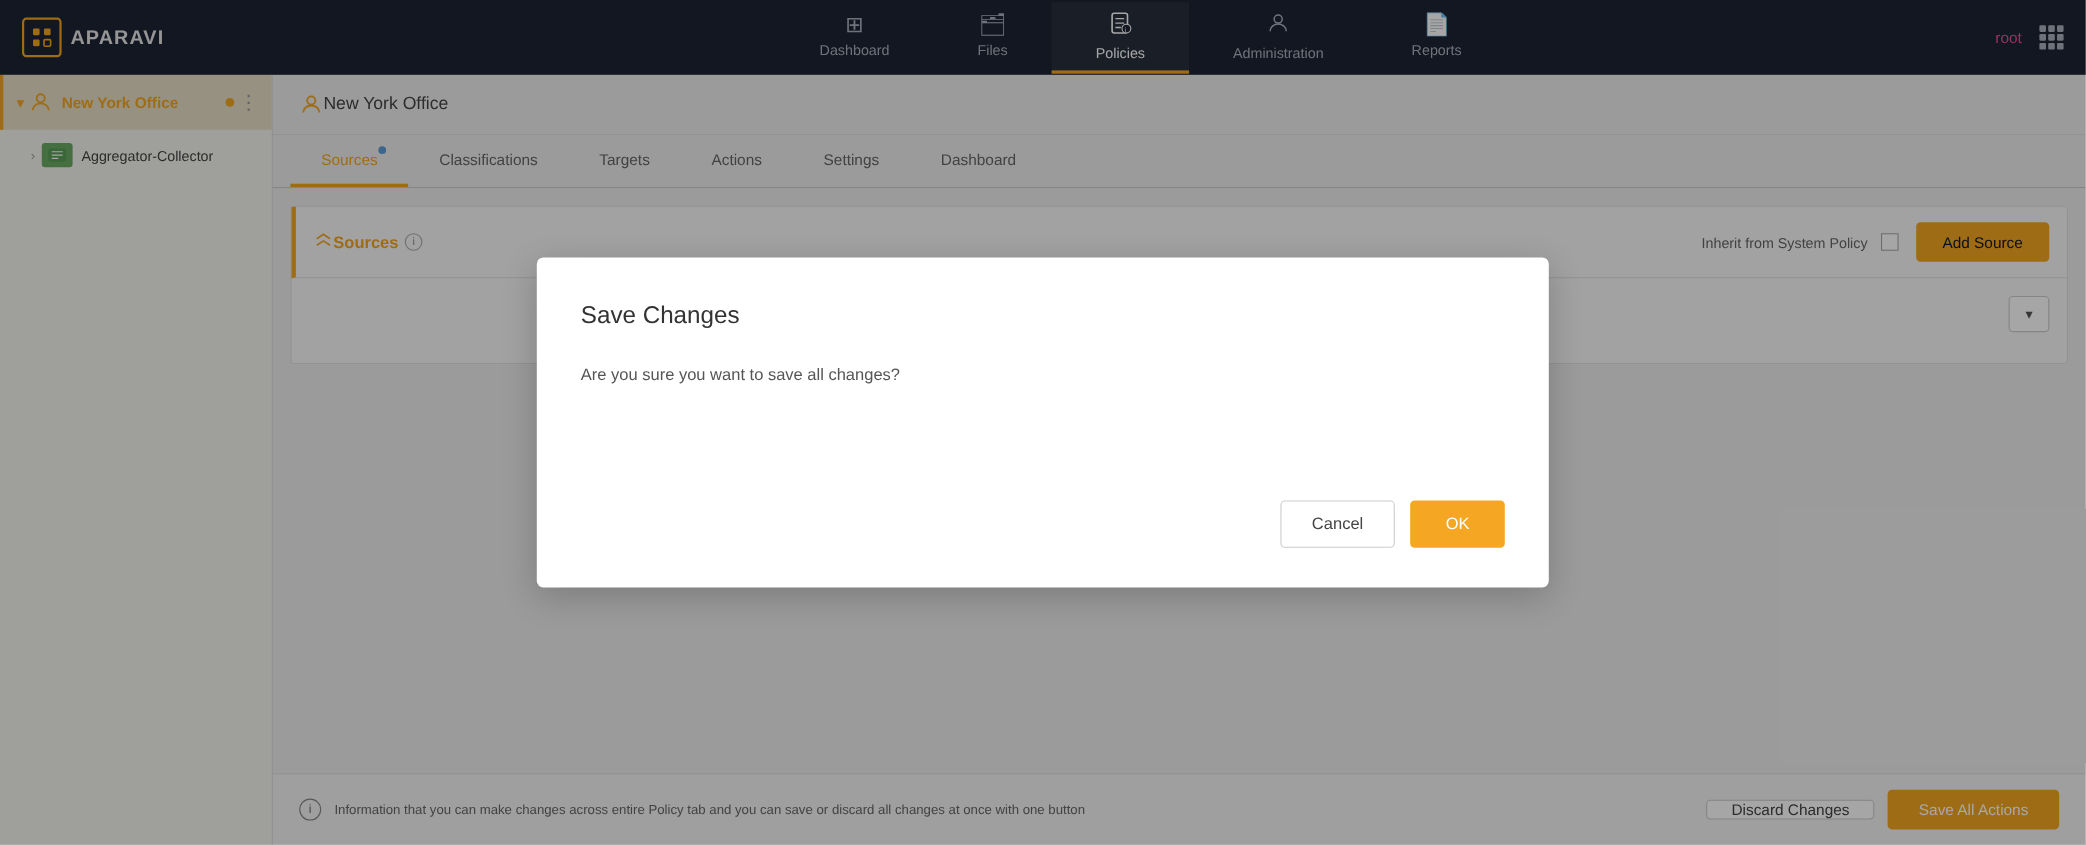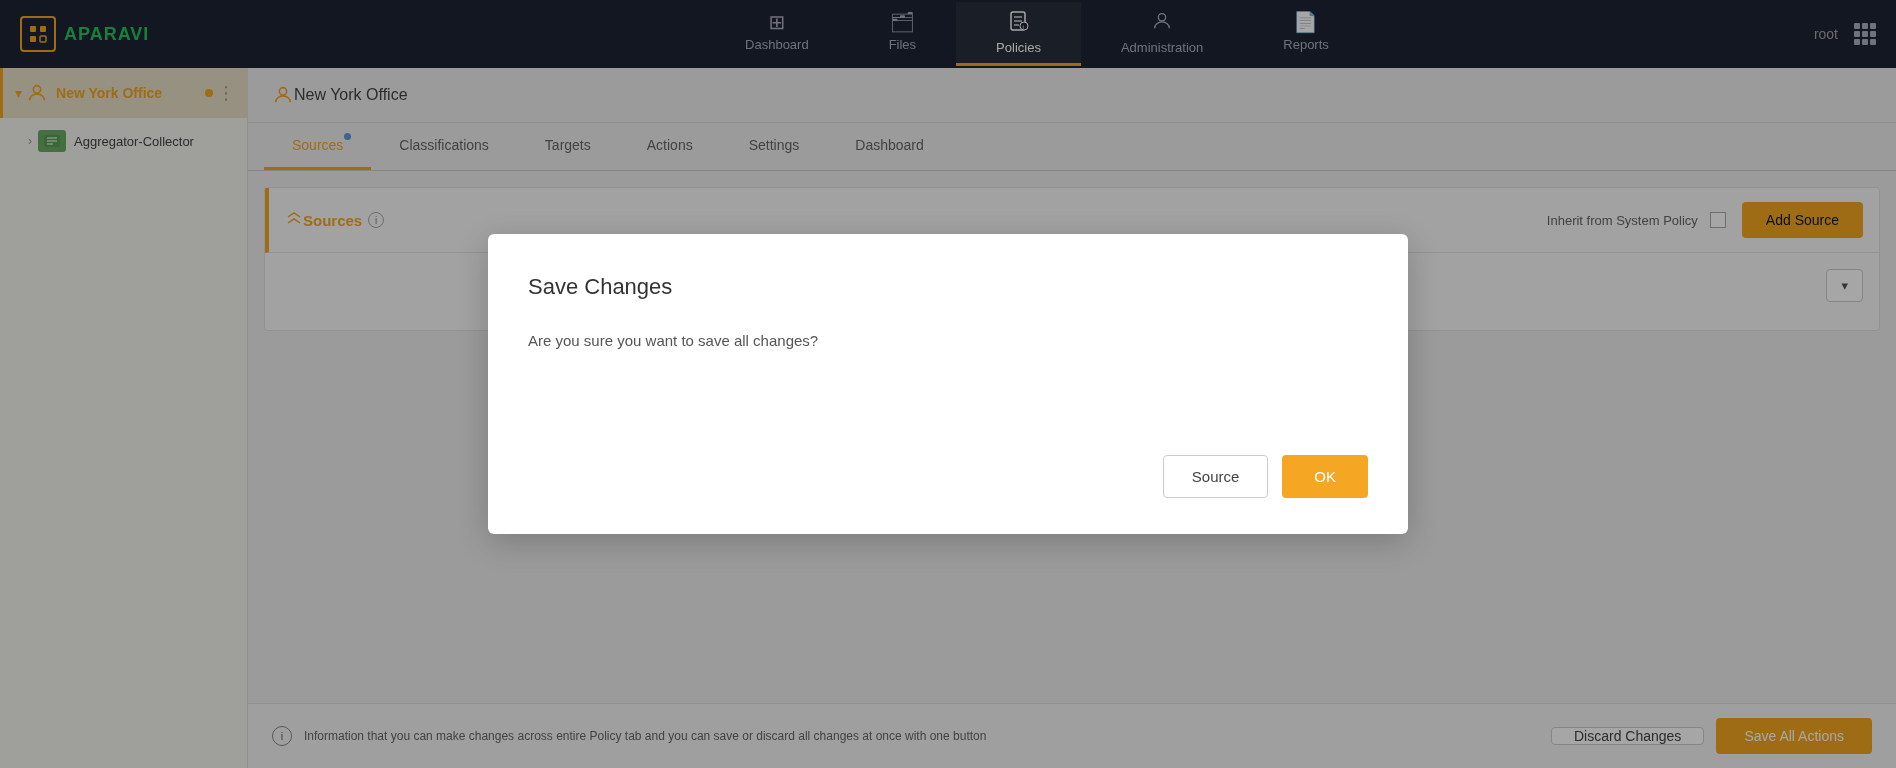"APARAVI" .logo-text { color: #22c55e -> #e5e5e5 }
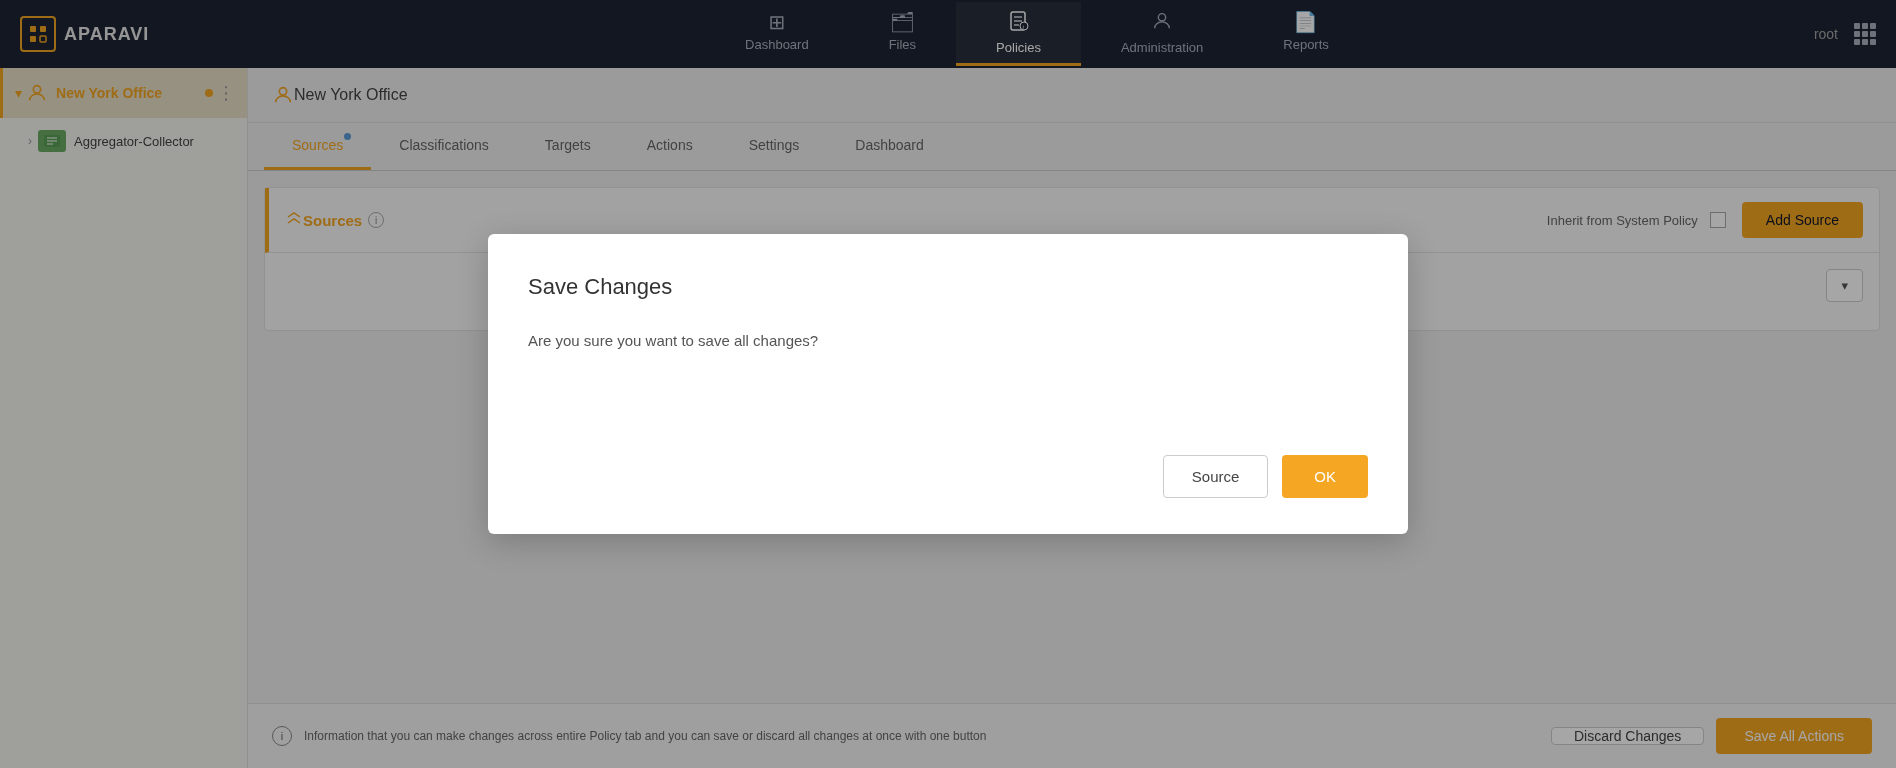"root" .nav-right { color: #a3a3a3 -> #ec4899 }
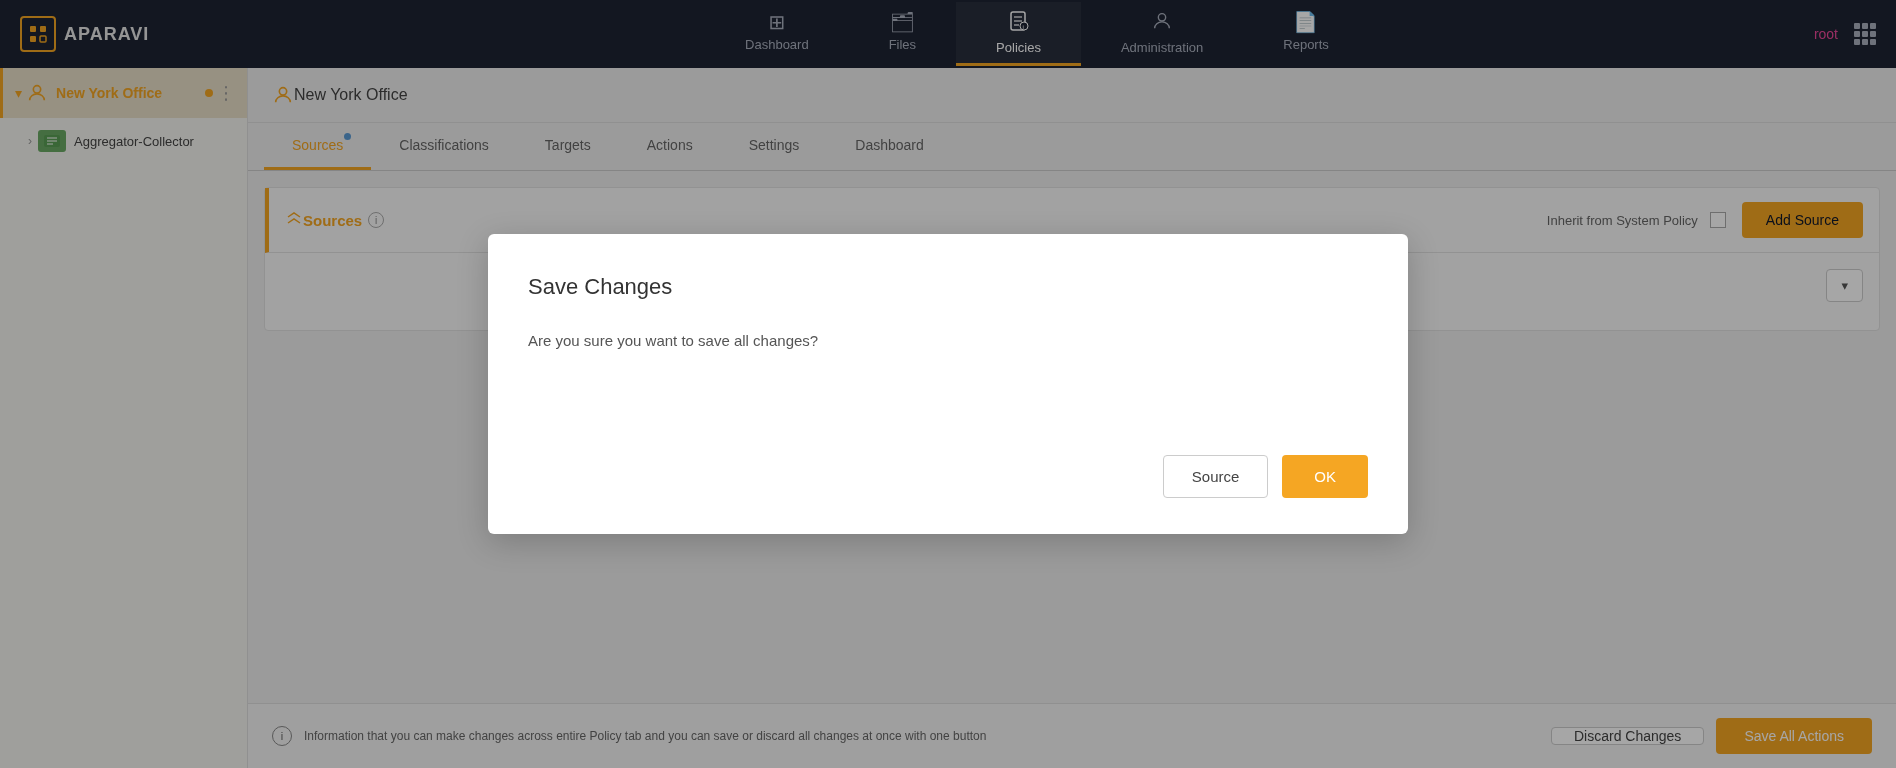"Source" button.dialog-cancel-btn { text: Source -> Cancel }
